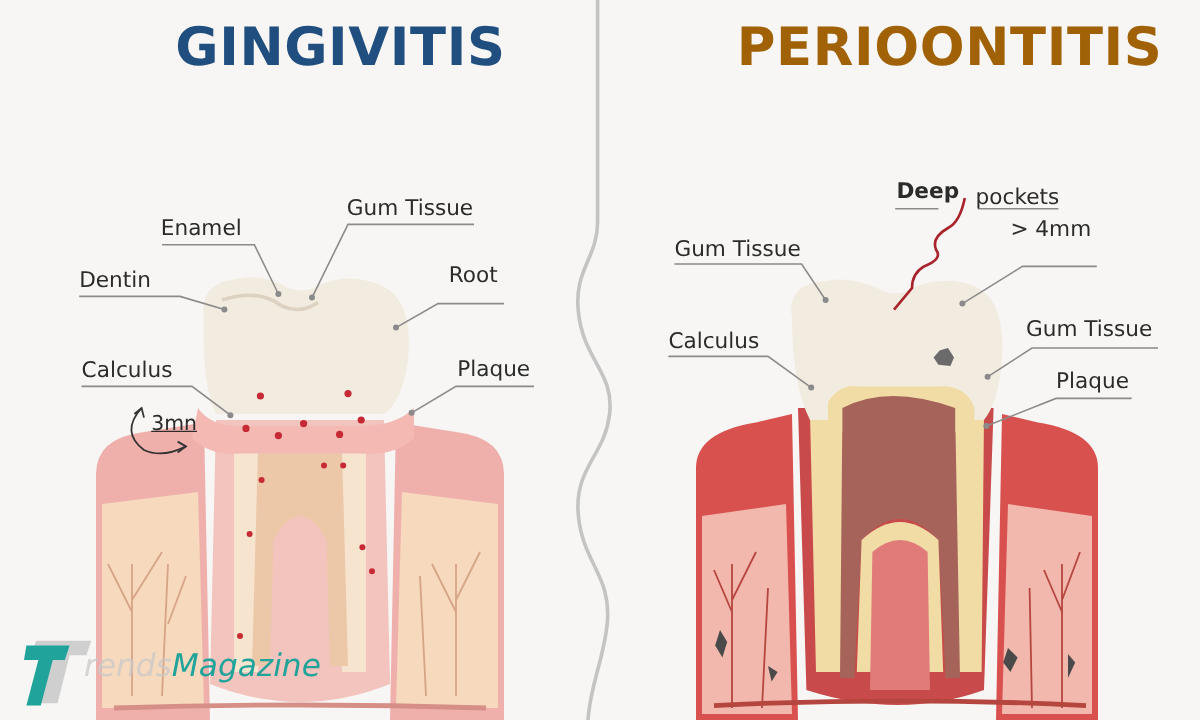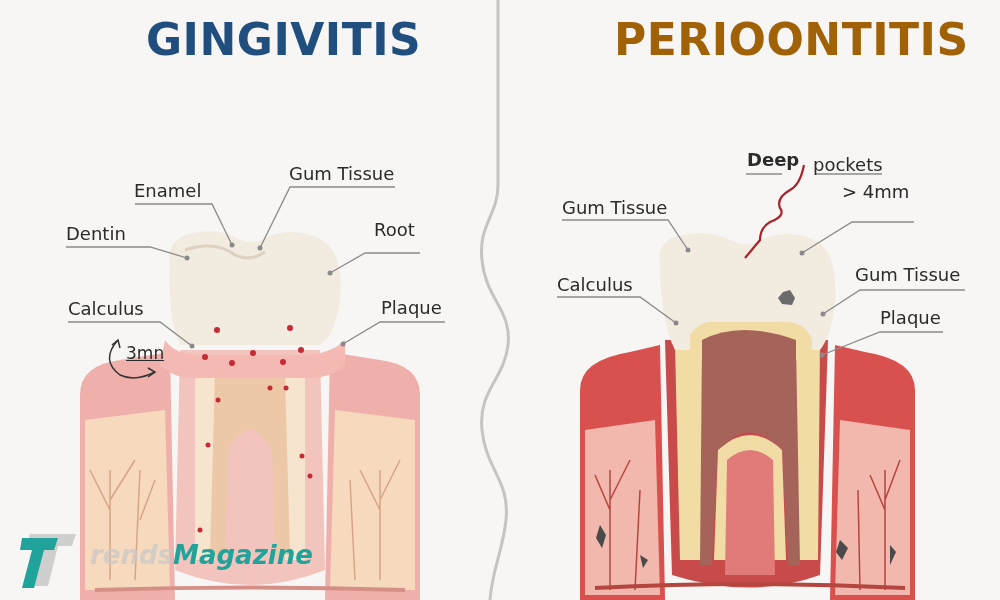"rendsMagazine" .logo-rest { font-weight: bold -> normal; margin-left: 20px -> none }
